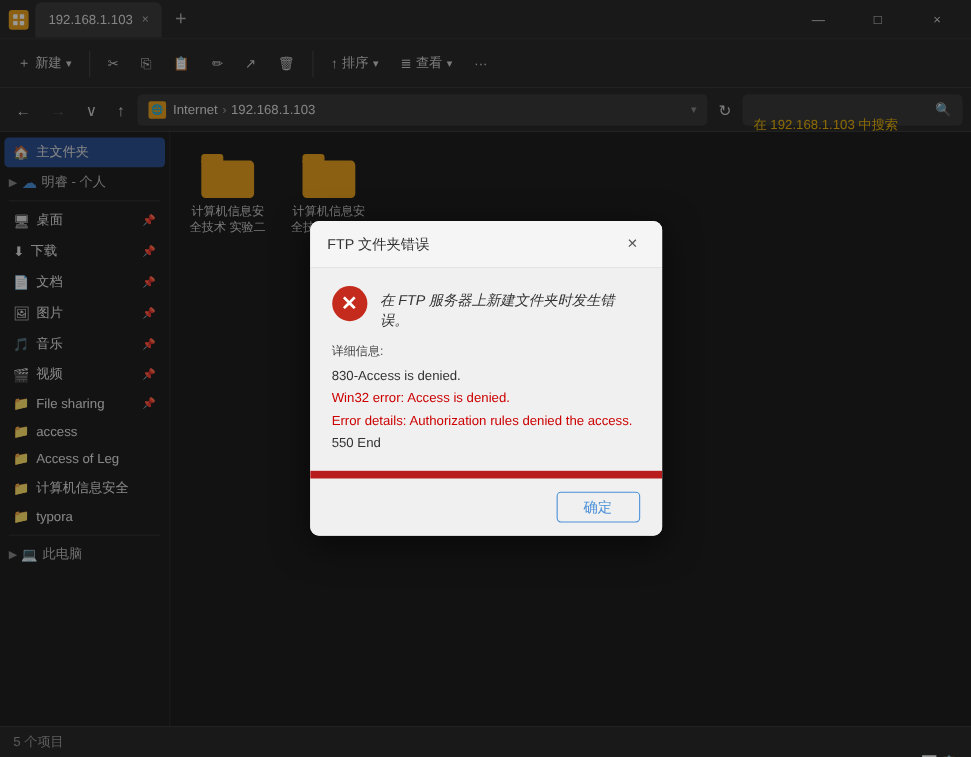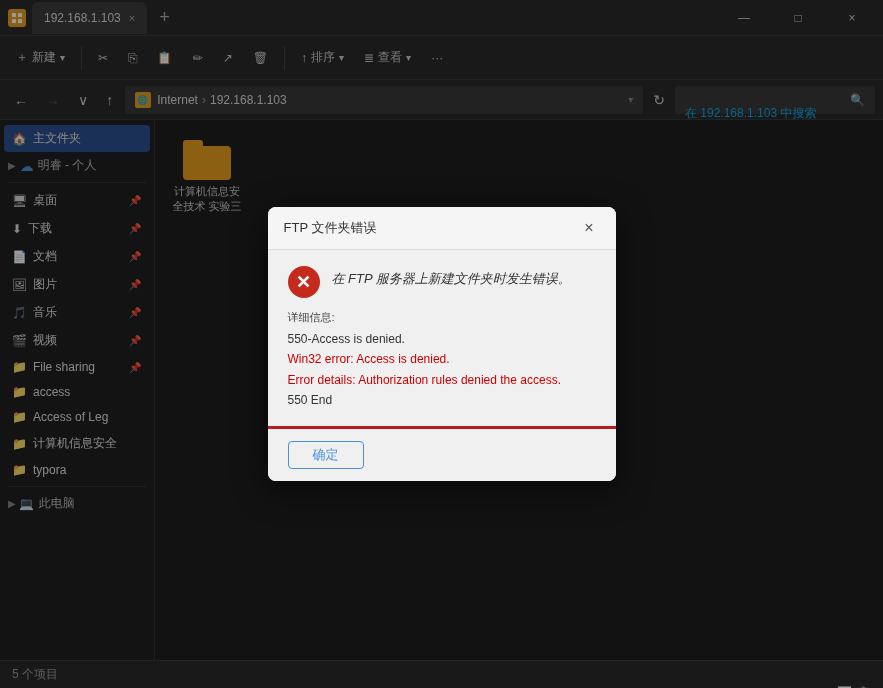"在 192.168.1.103 中搜索" span { color: #0ea5e9 -> #eab308 }
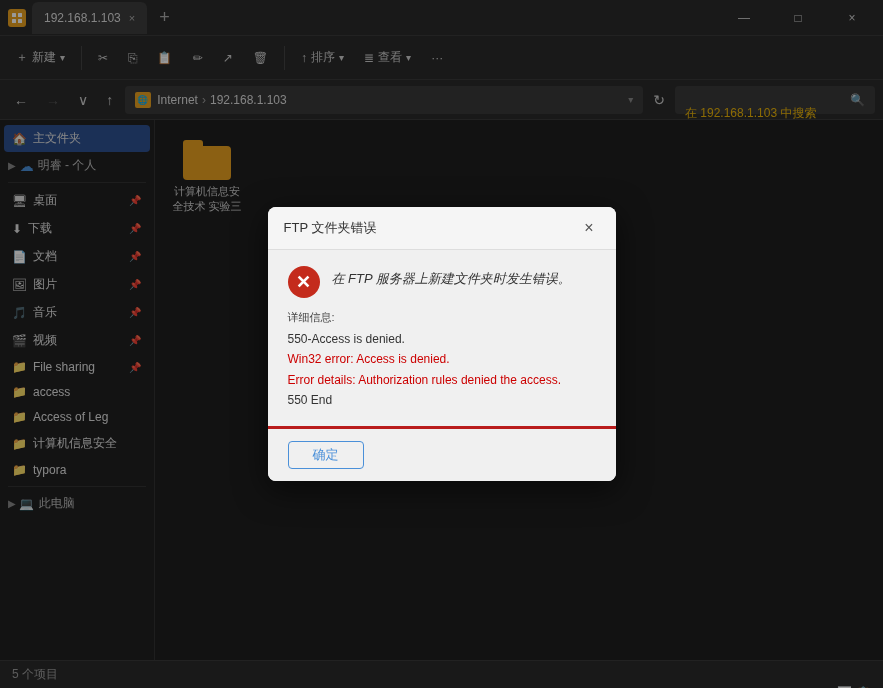"计算机信息安全技术 实验二" div.file-item { html: none -> <div> <div> <div></div> <div></div> </div> <span>计算机信息安全技术 实验二</span> </div> }
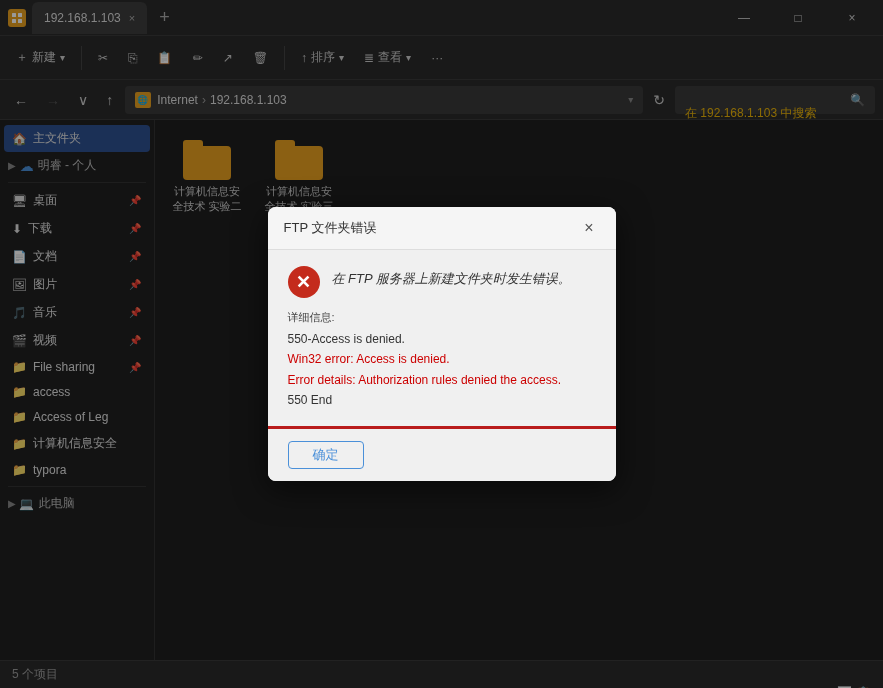"FTP 文件夹错误" .modal { width: 348px -> 320px }
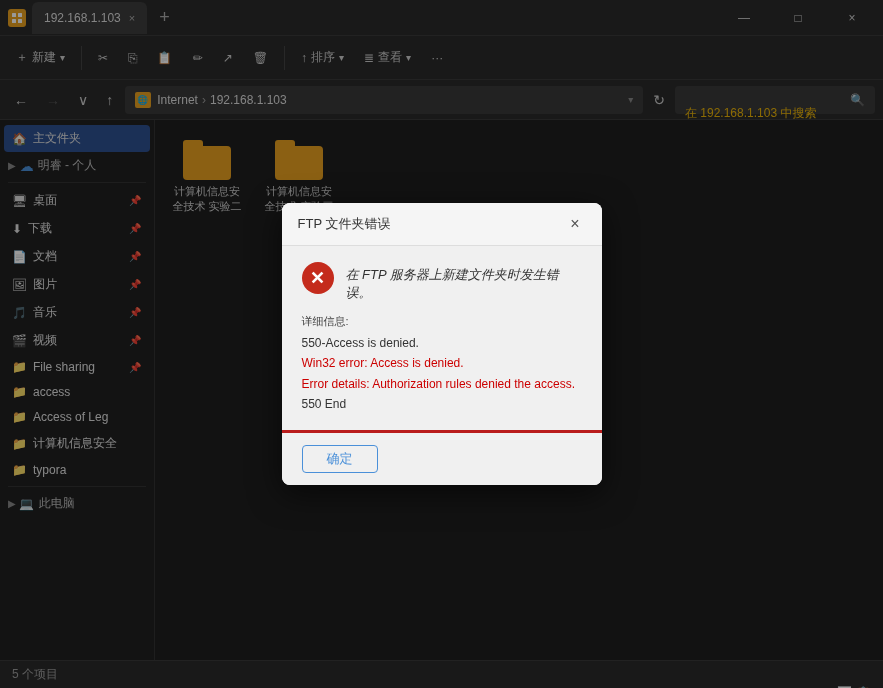"550-Access is denied." div { text: 550-Access -> 830-Access }
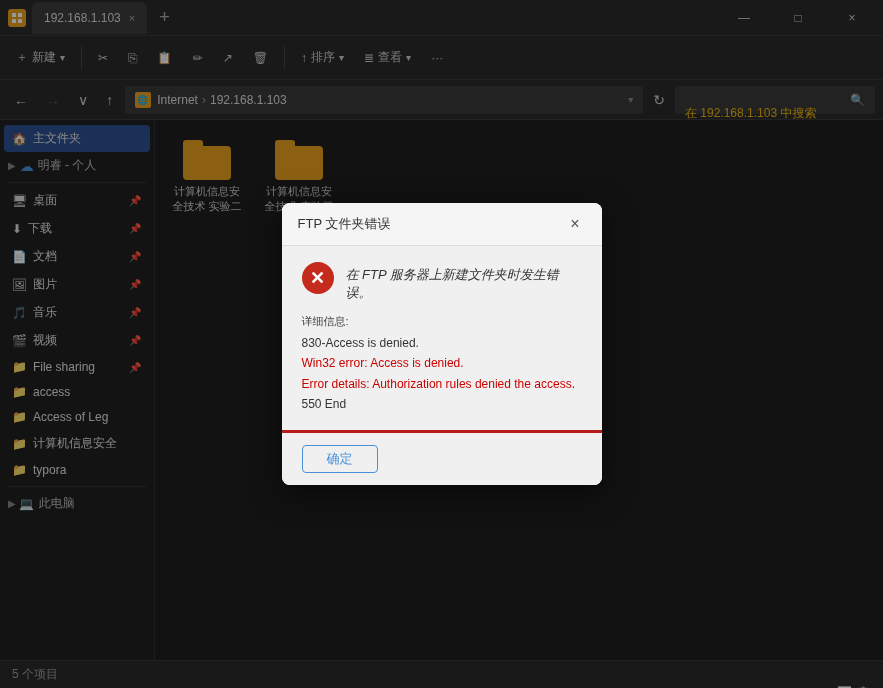"确定" .modal-footer { border-top: 3px solid #b91c1c -> 7px solid #b91c1c; justify-content: none -> flex-end }
